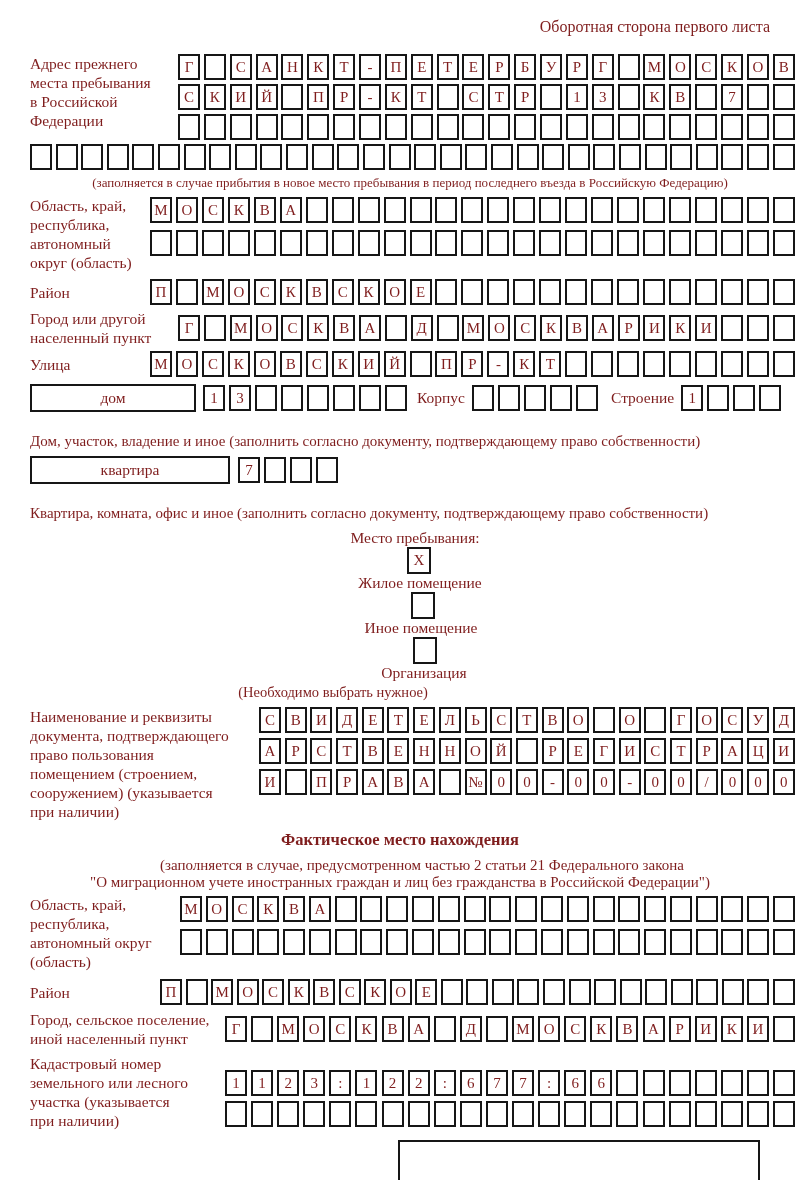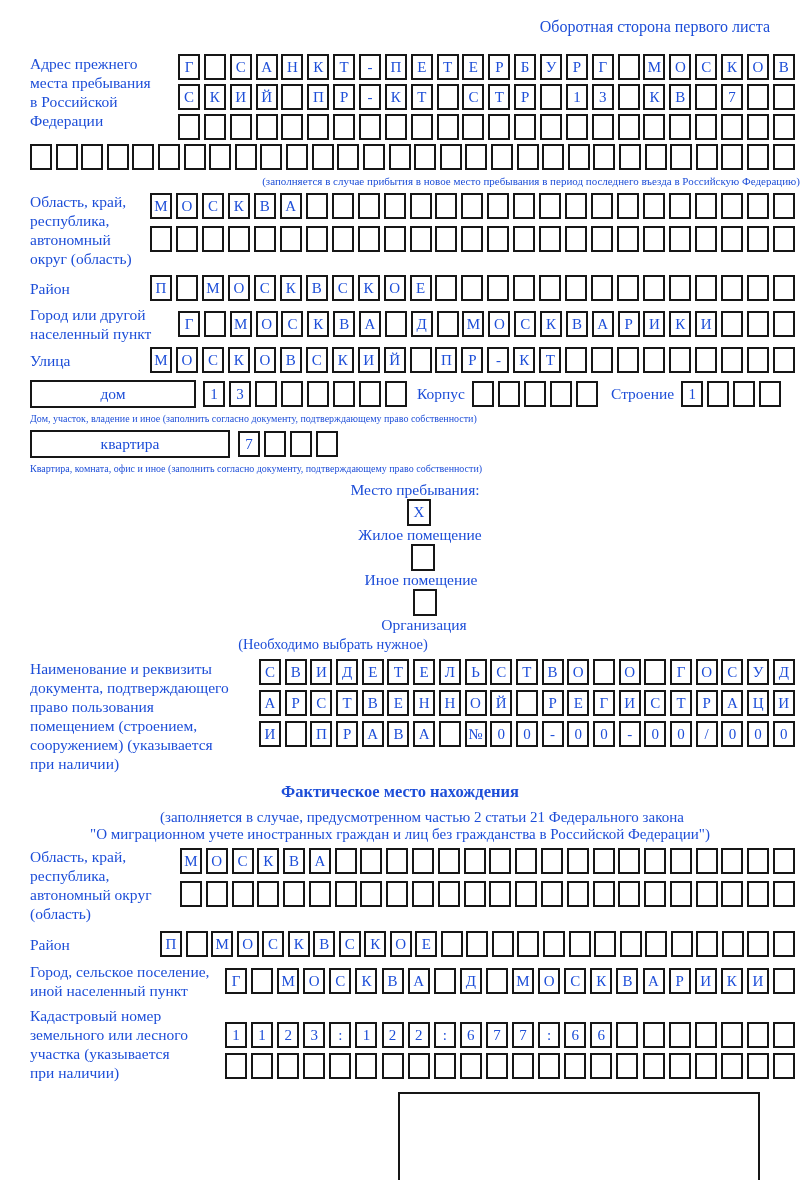"Оборотная сторона первого листа" .page { color: #1d4ed8 -> #7f1d1d }
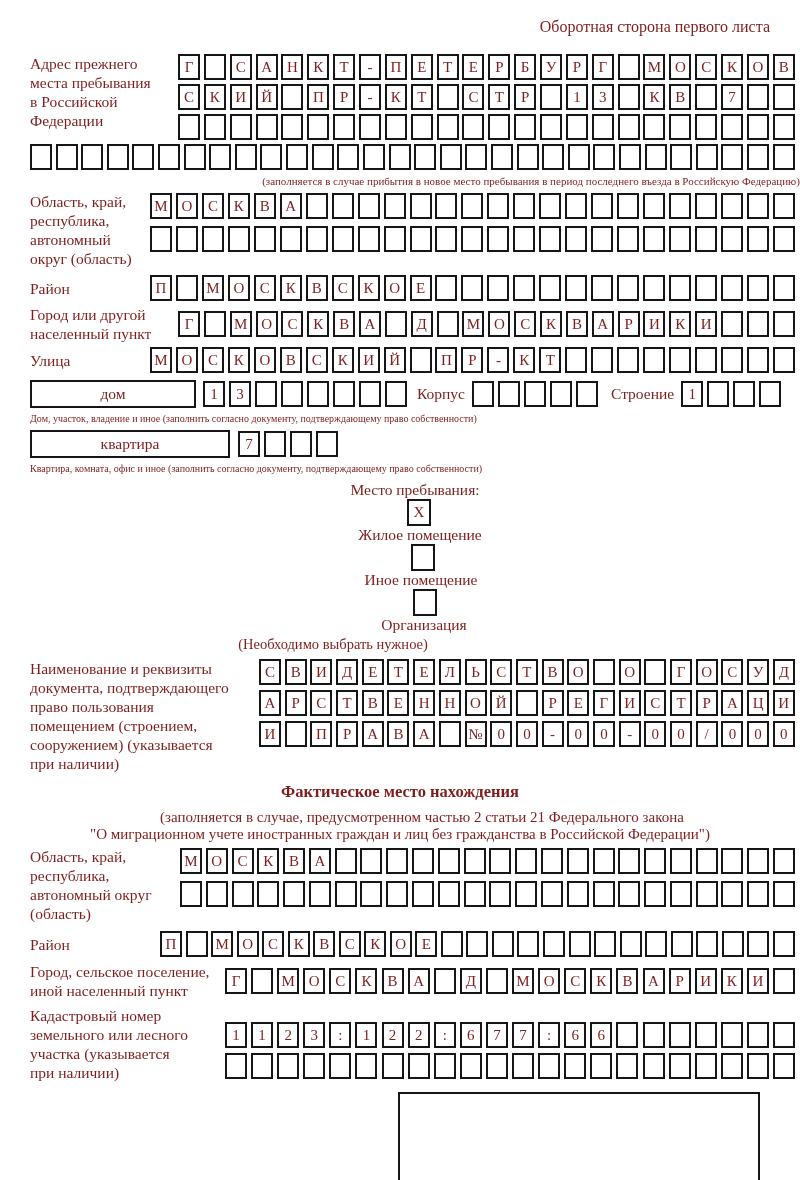"(заполняется в случае прибытия в" .caption-center { font-size: 11px -> 13px; text-align: right -> center }
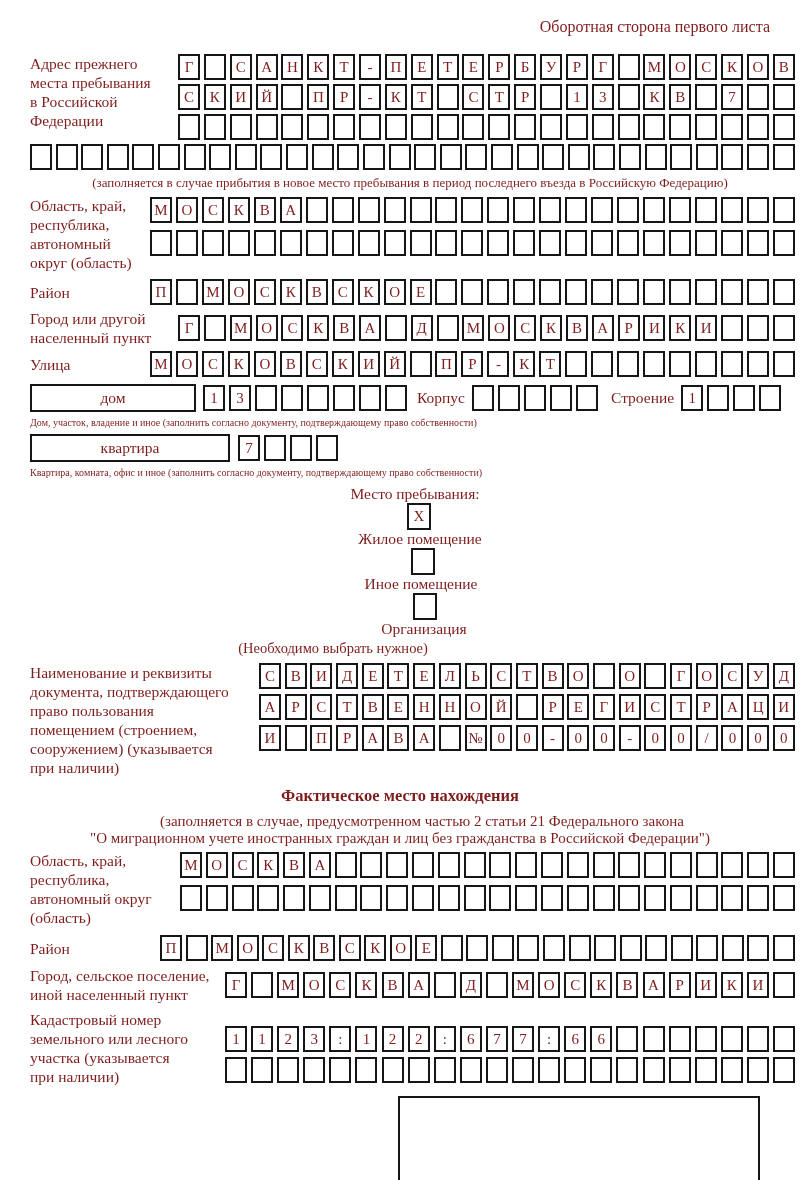"Дом, участок, владение и иное" .caption-left { font-size: 10px -> 15px; margin-top: 5px -> 21px }
